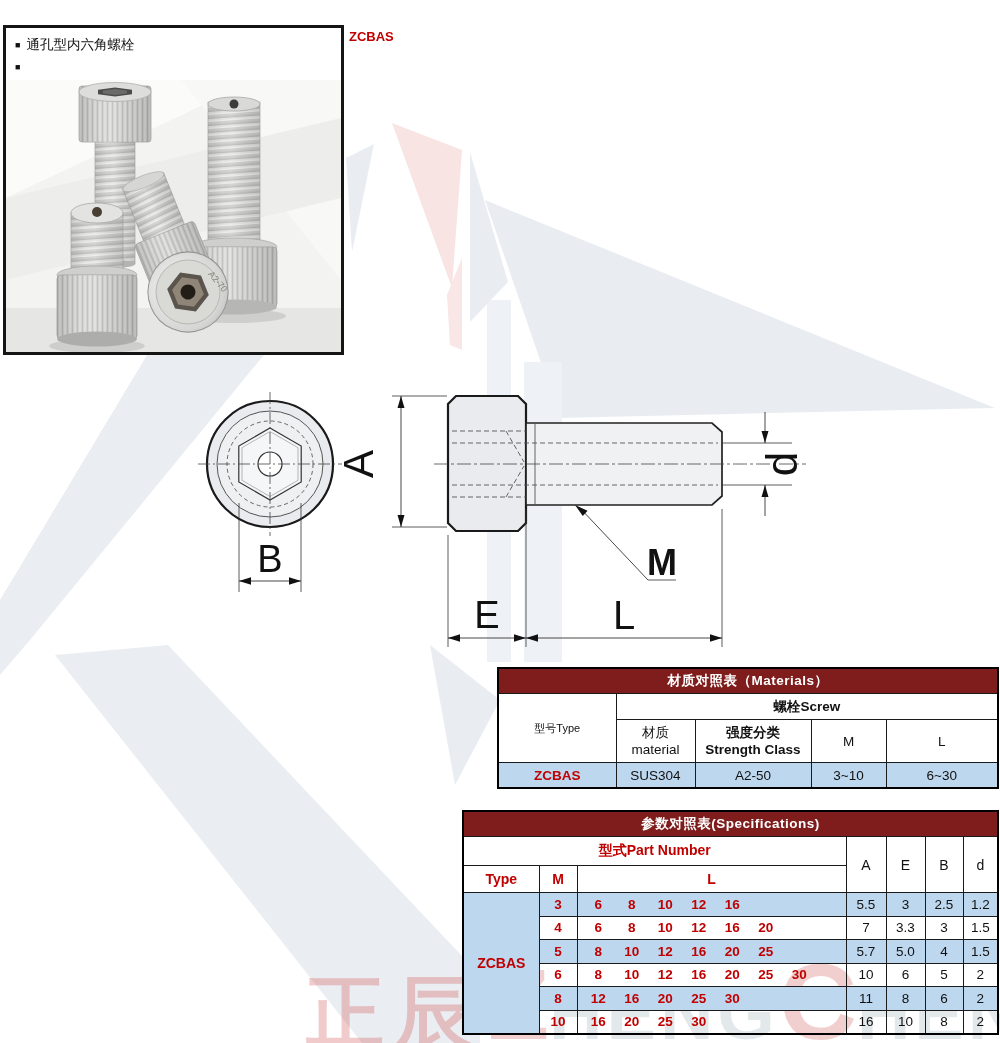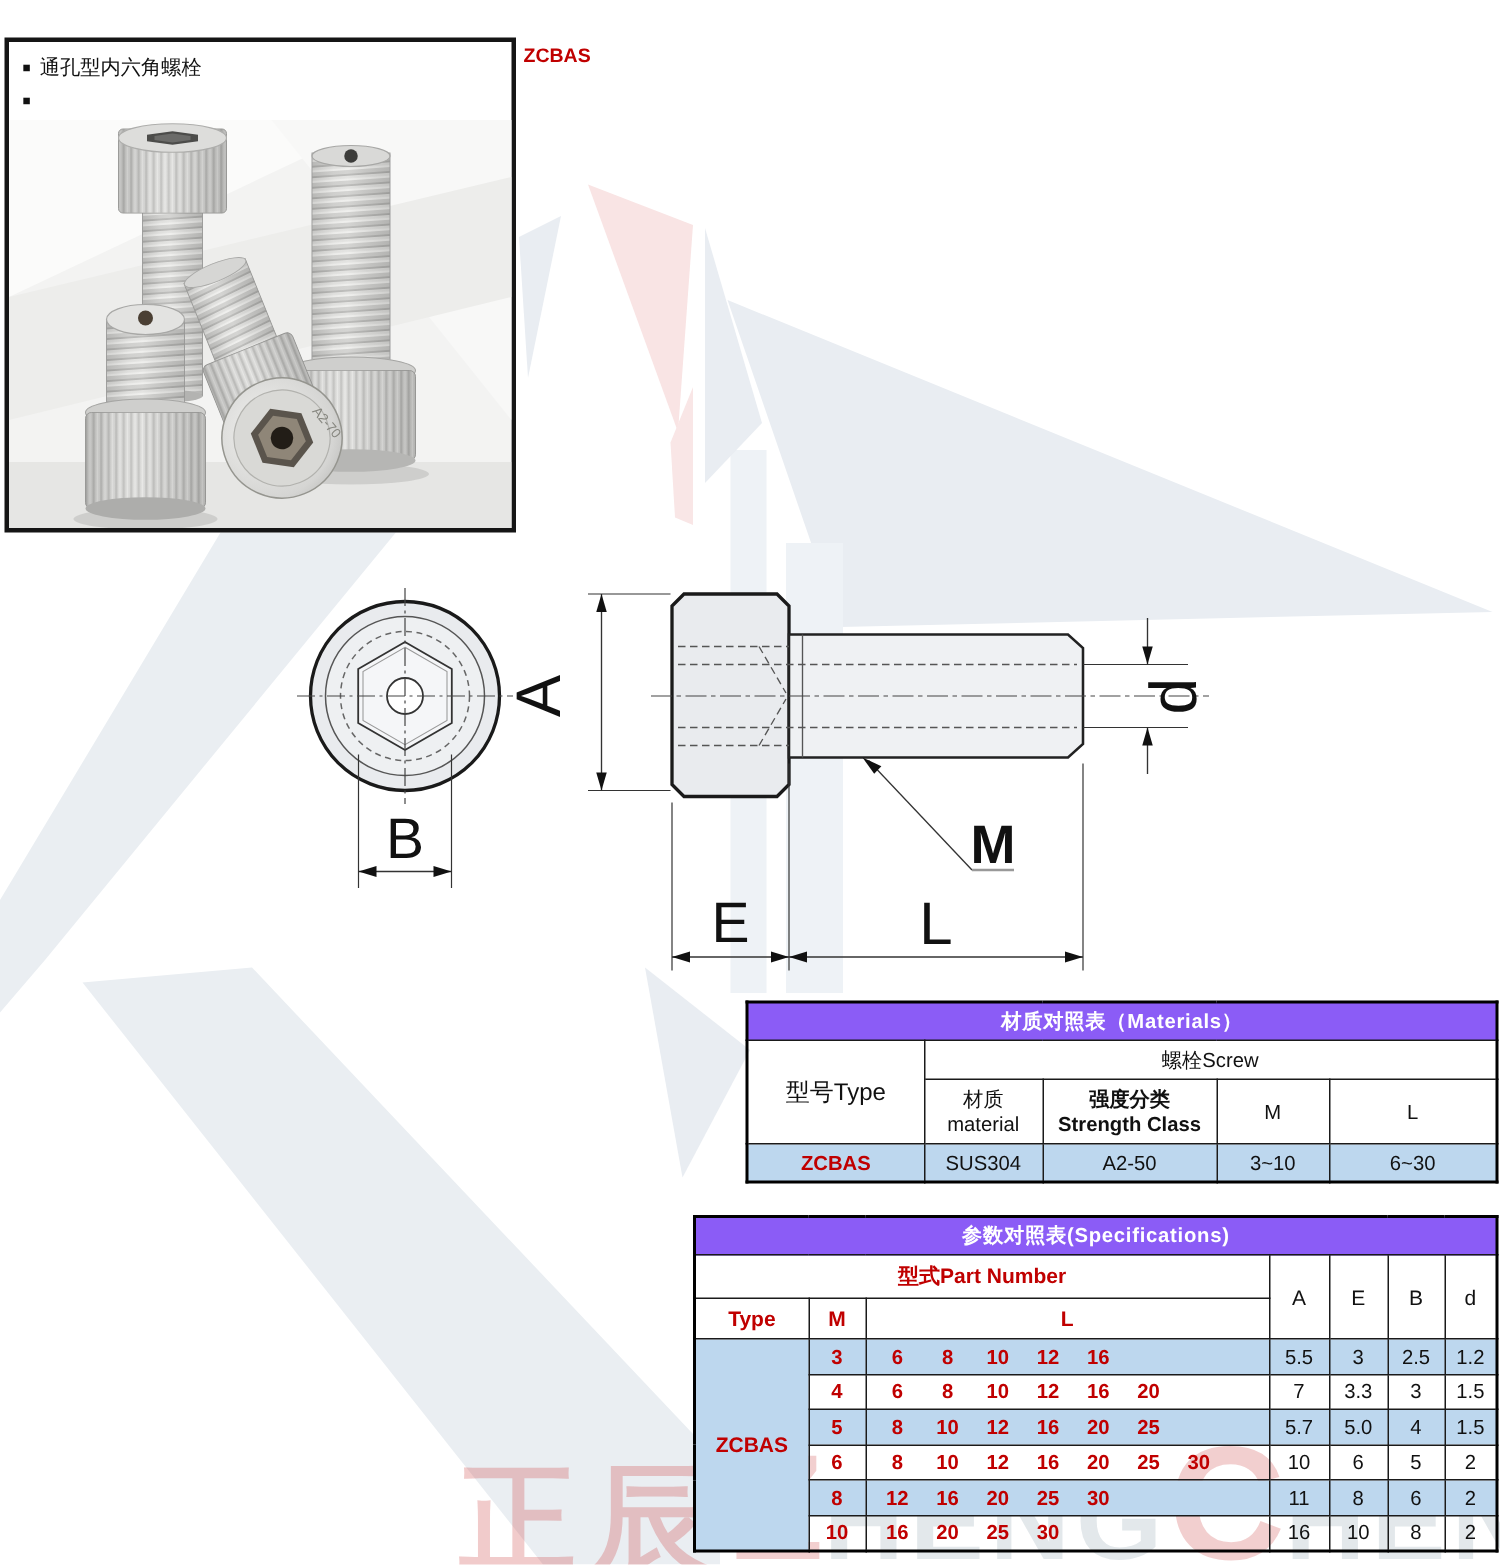"材质对照表（Materials）" .blue-head { background: #8b5cf6 -> #7f1d1d }
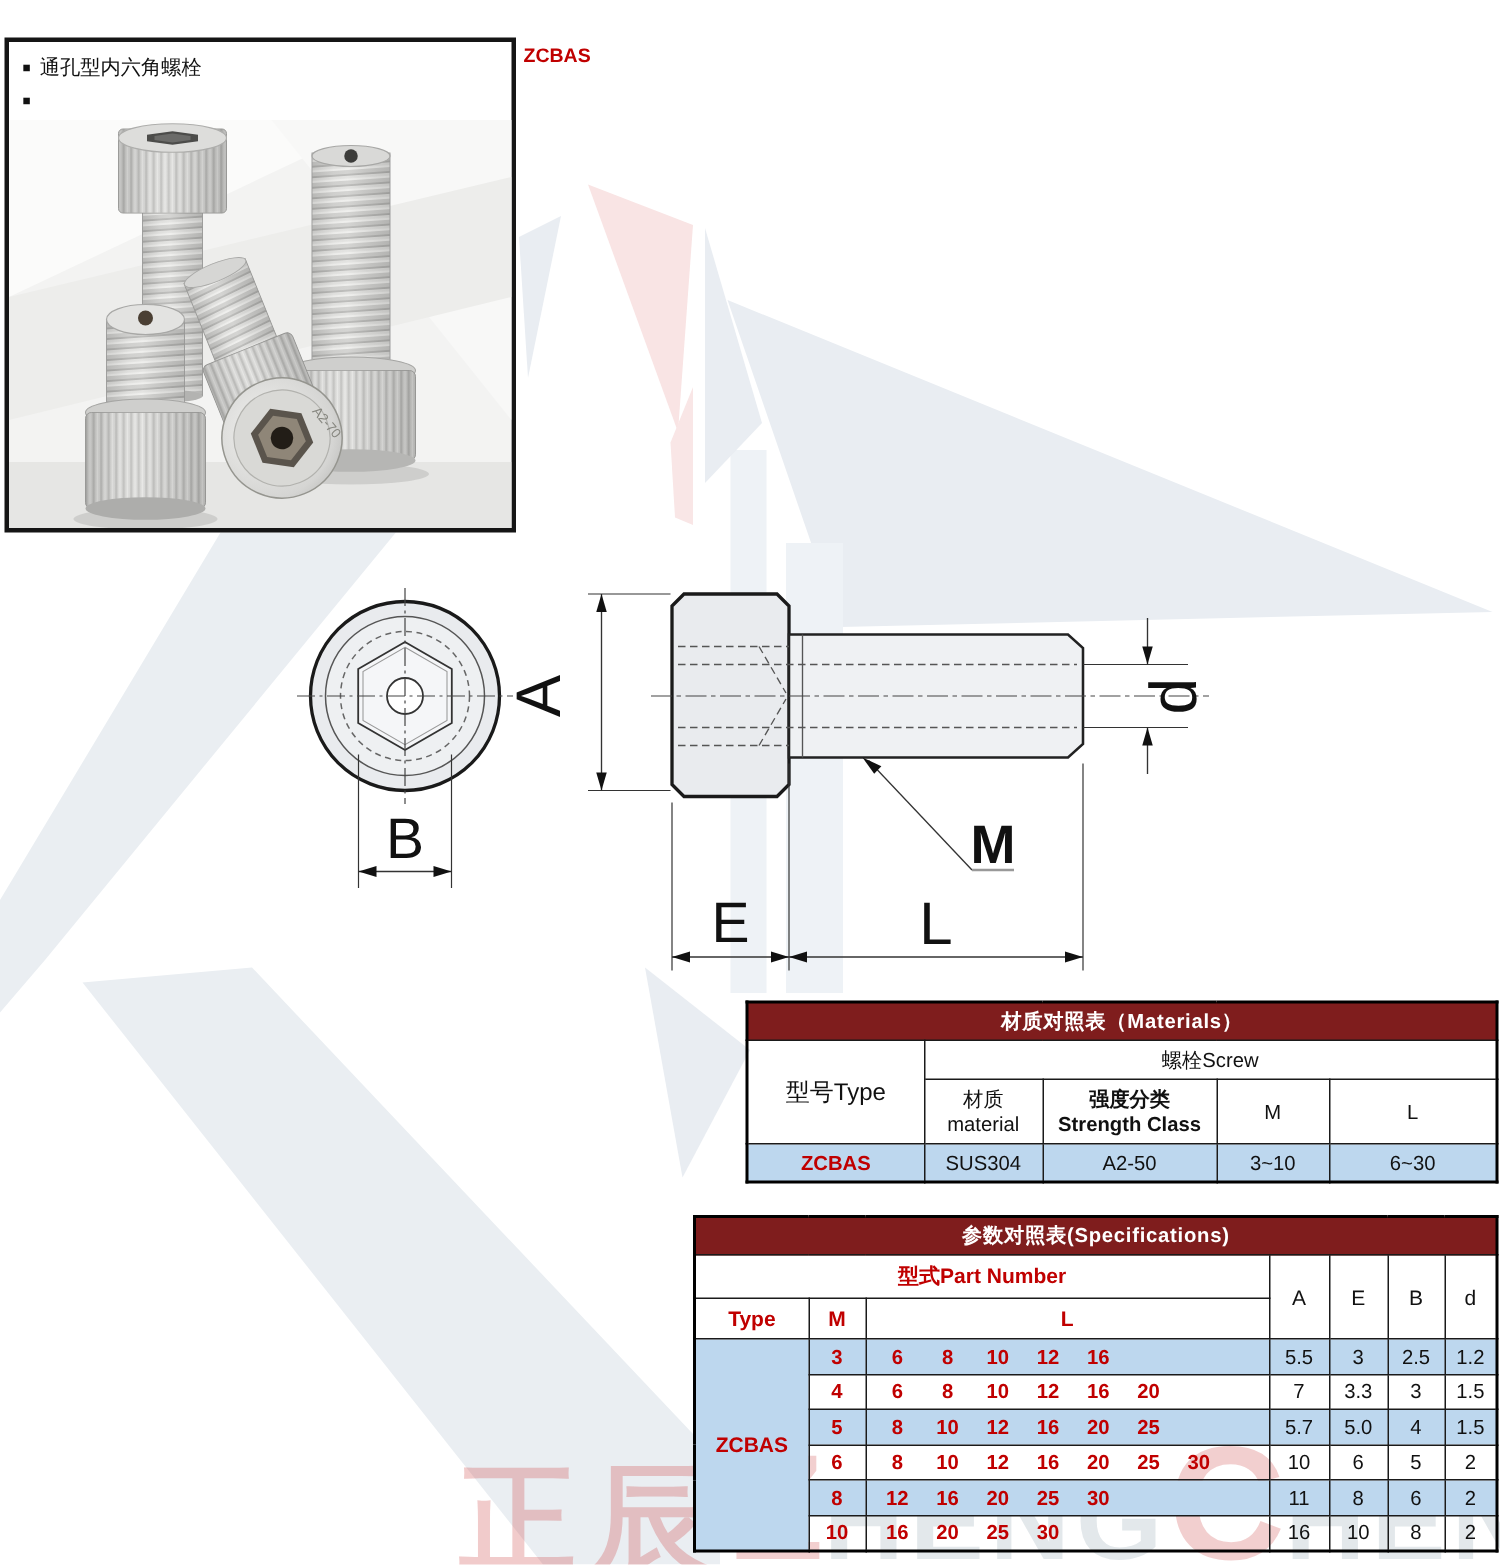"螺栓Screw" th { font-weight: normal -> bold }
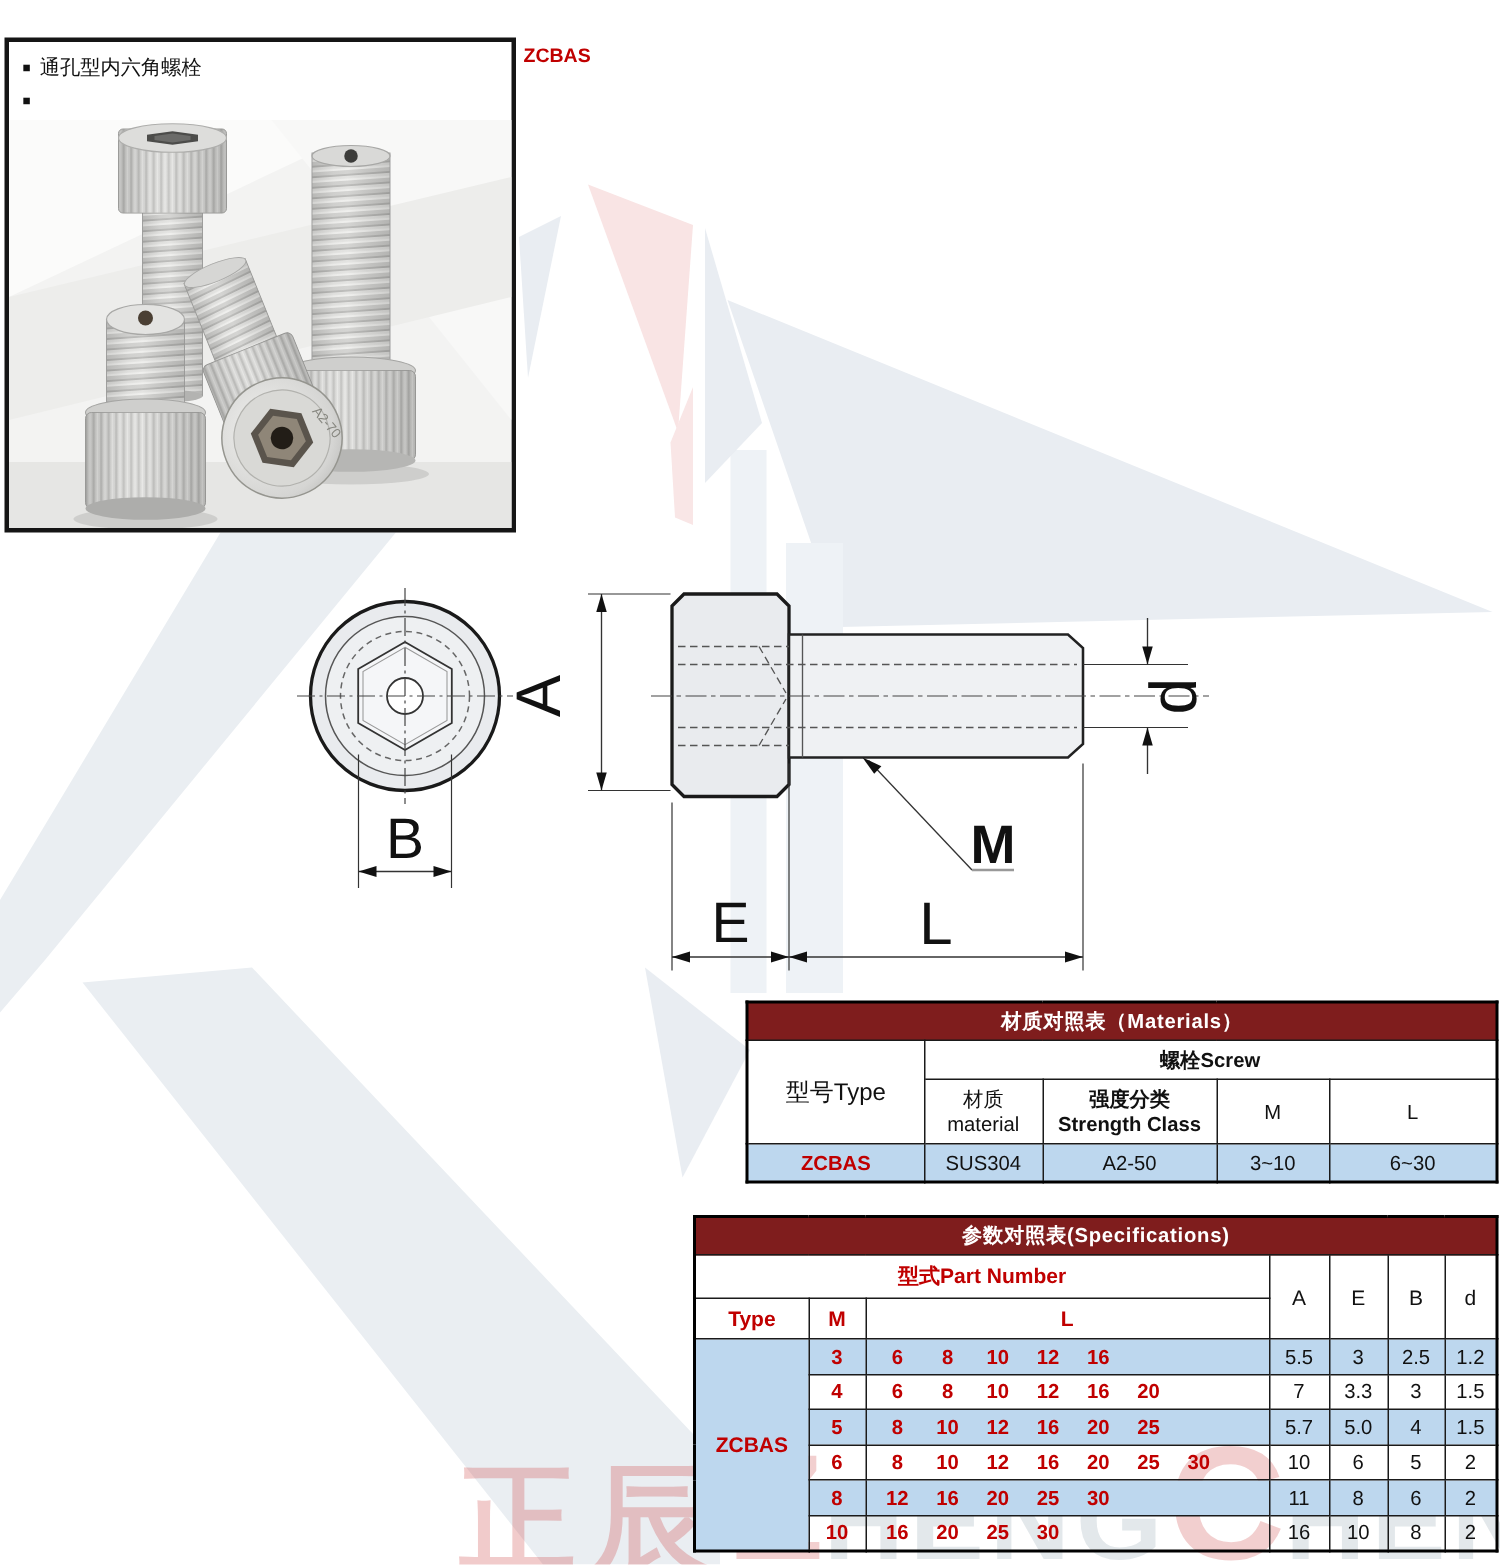"型号Type" .materials .type-head { font-size: 16px -> 11px }
